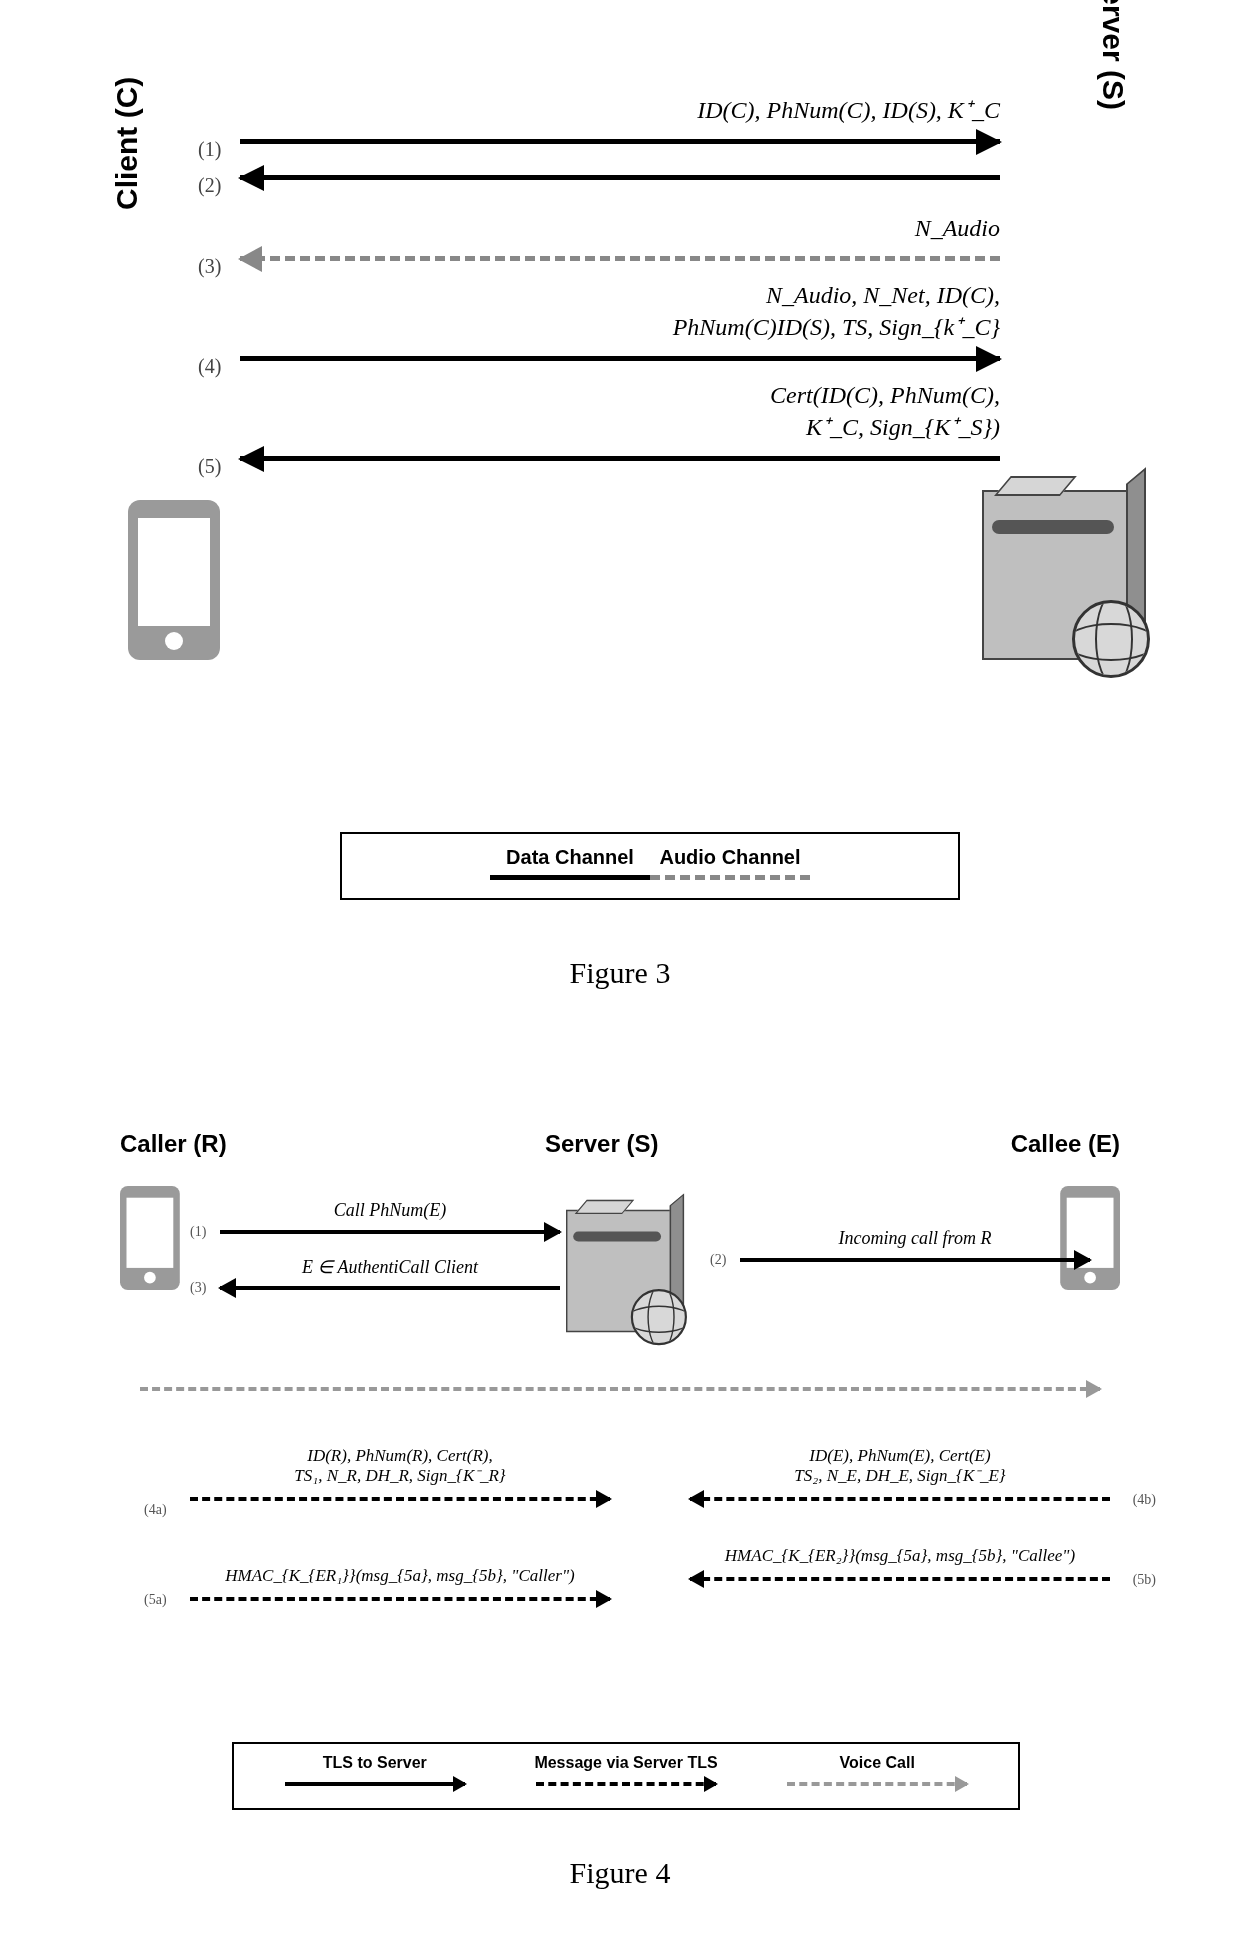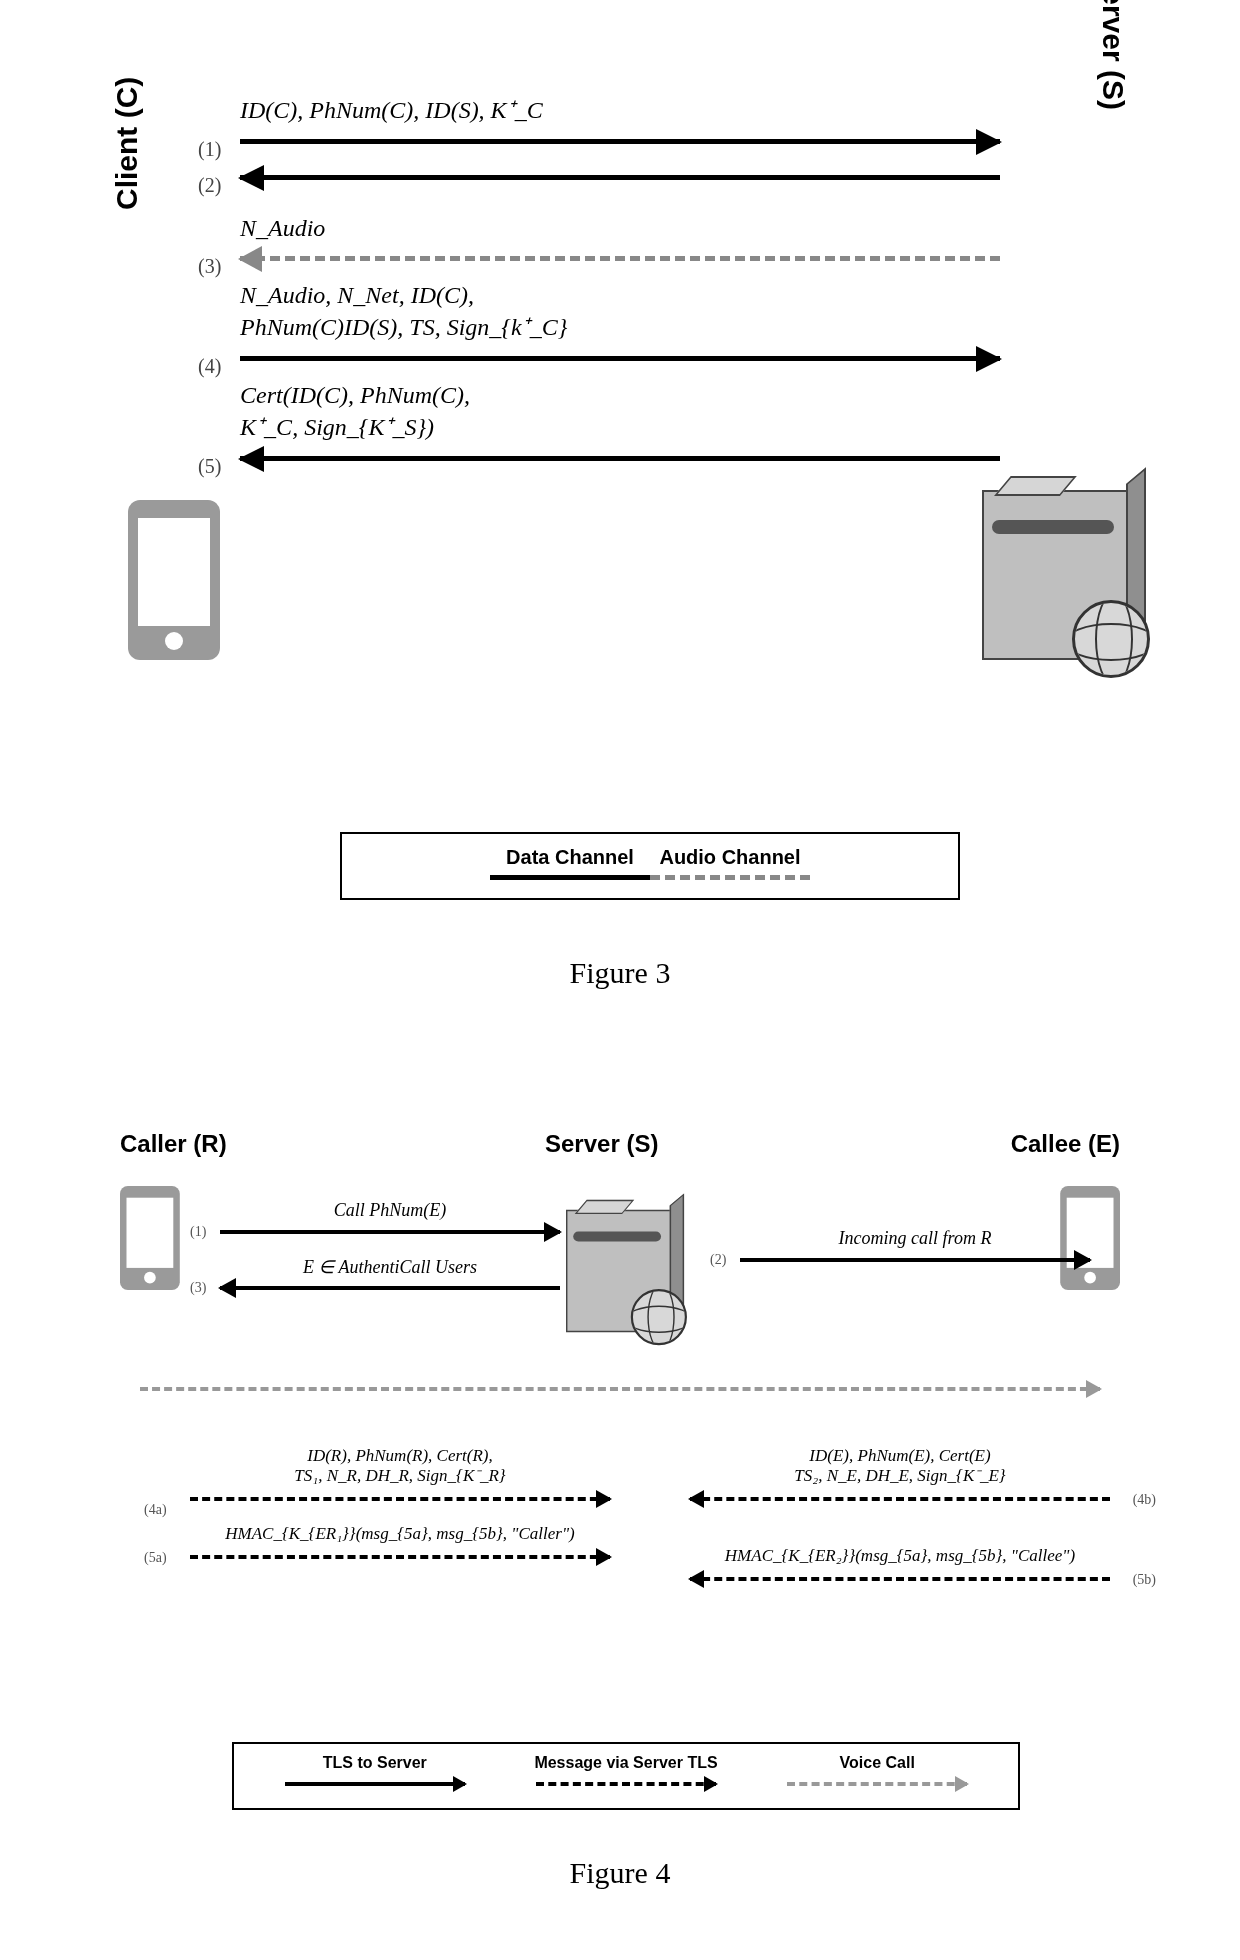"ID(C), PhNum(C), ID(S), K⁺_C" .arrow-row .label-above { text-align: left -> right }
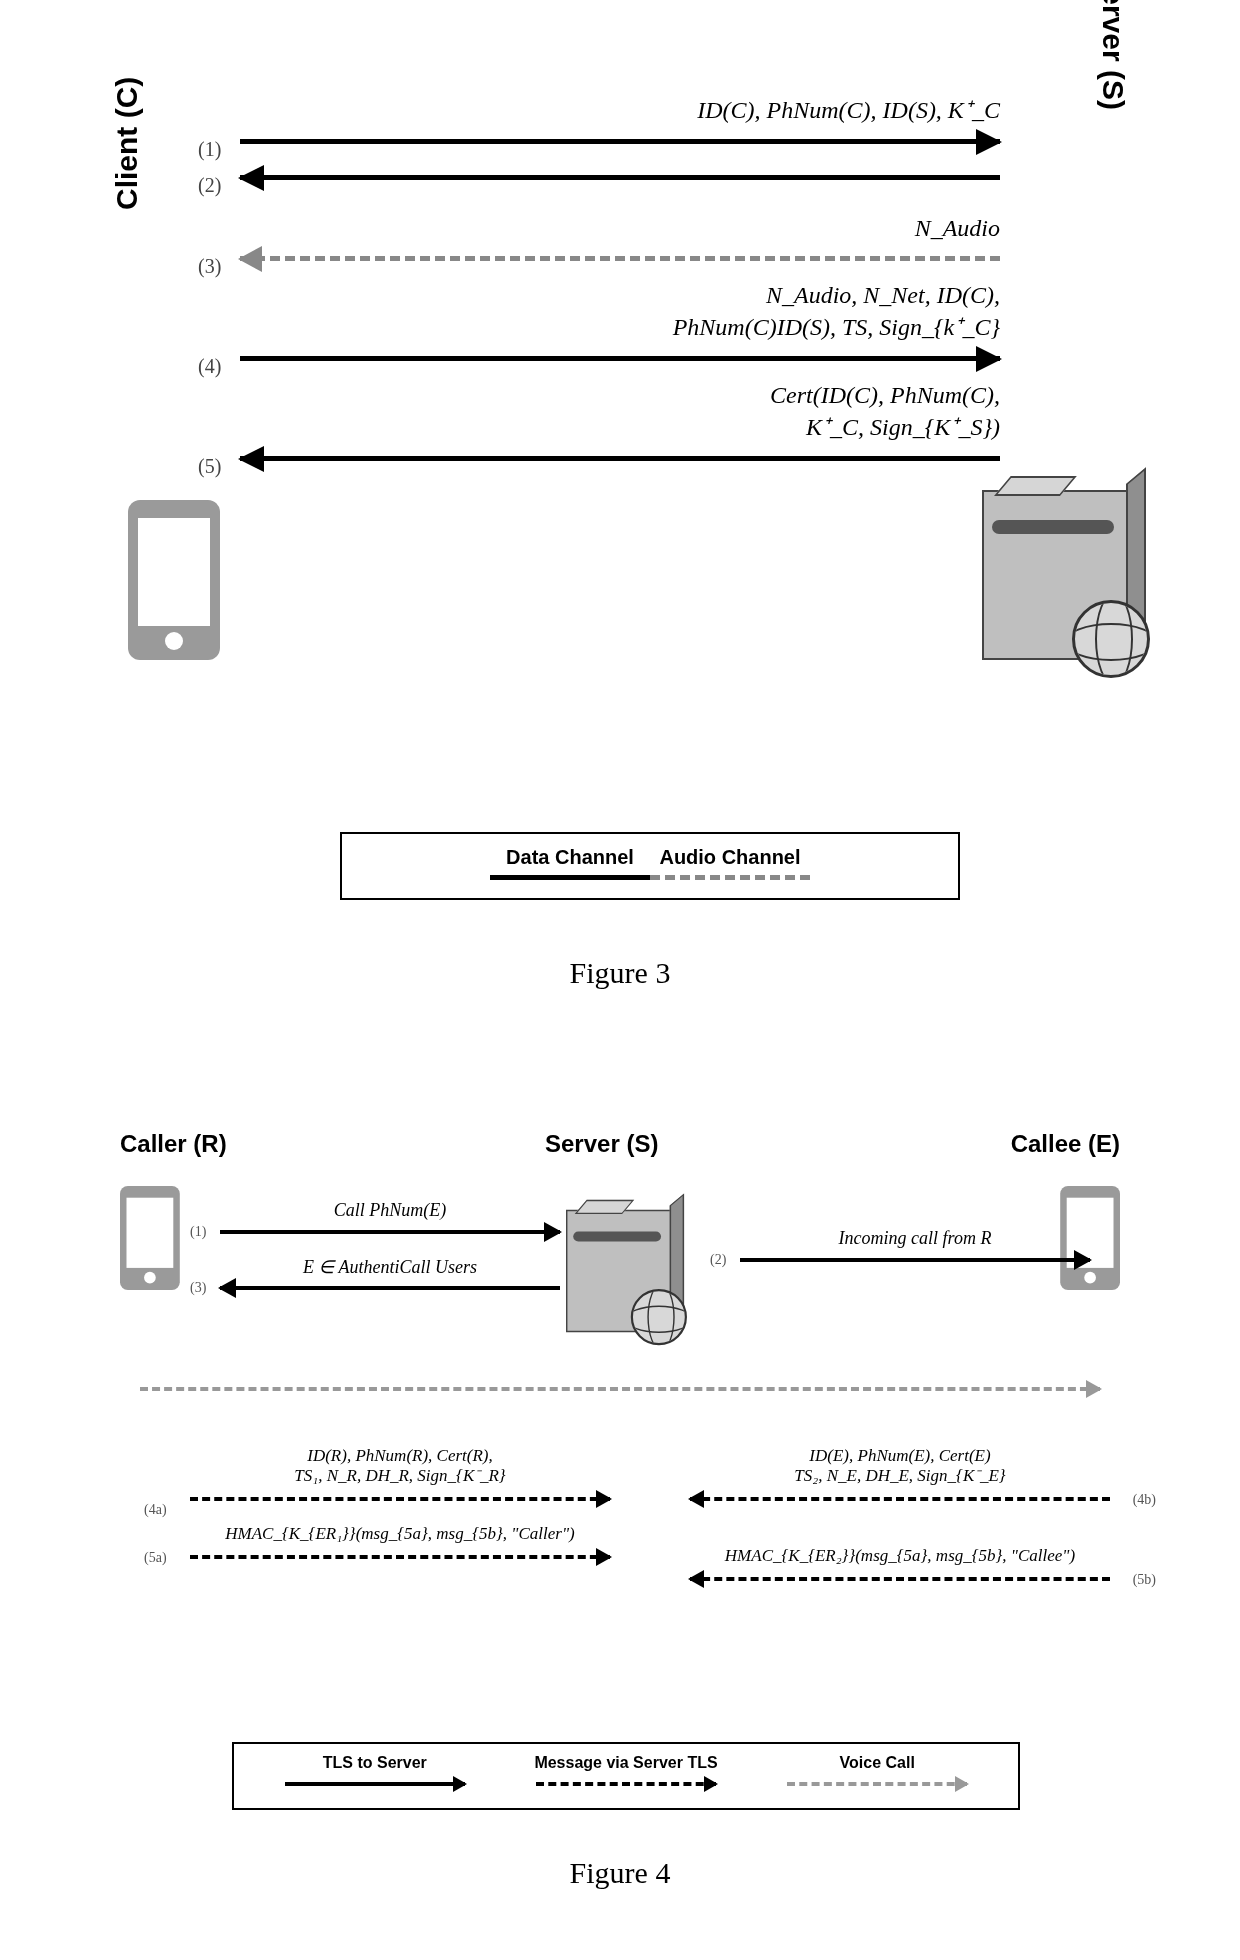"E ∈ AuthentiCall Users" div.half-label { text: Users -> Client }
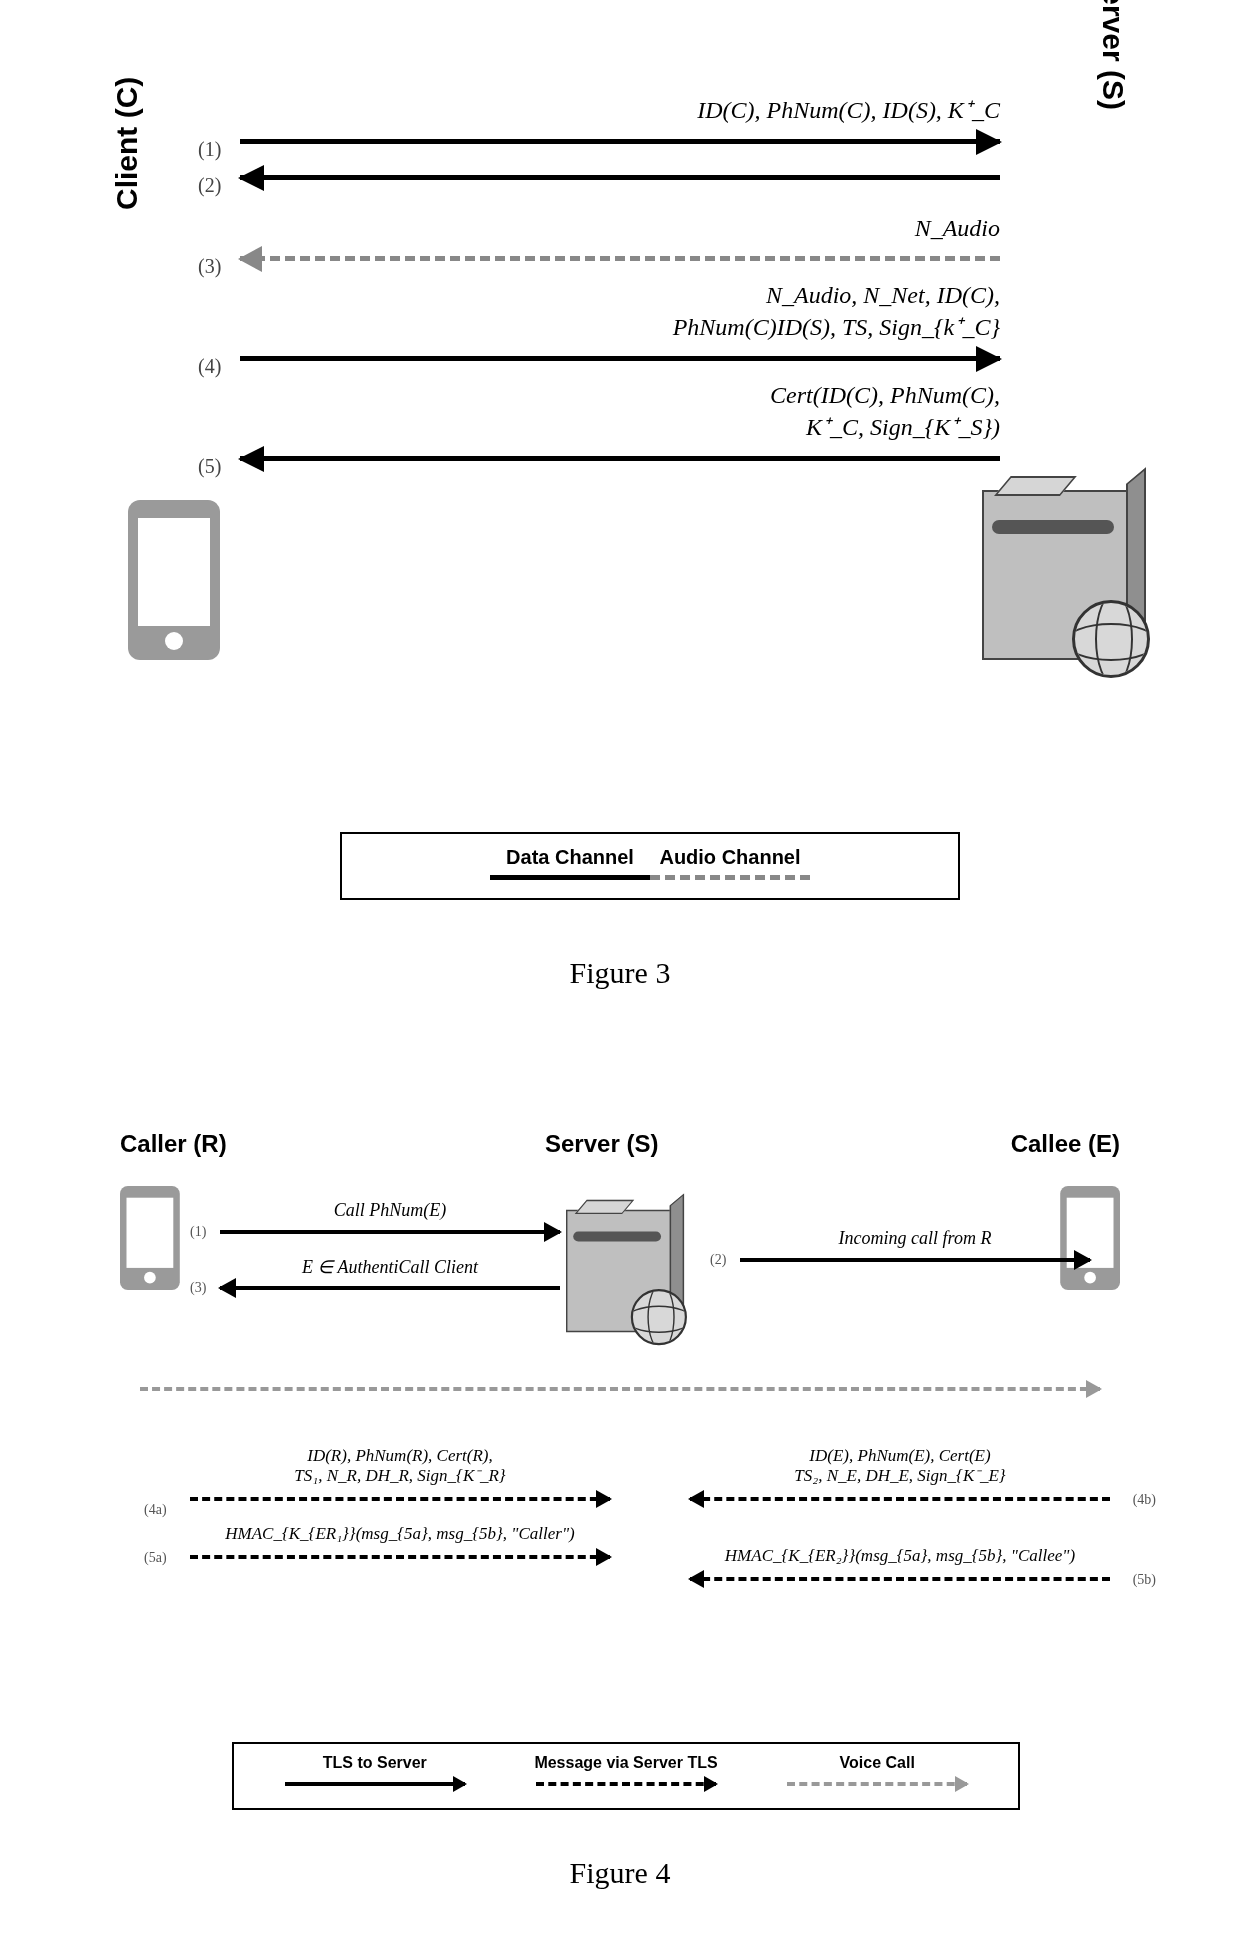"HMAC_{K_{ER₁}}(msg_{5a}, msg_{5b}," div.dash-row { top: 418px -> 460px }
